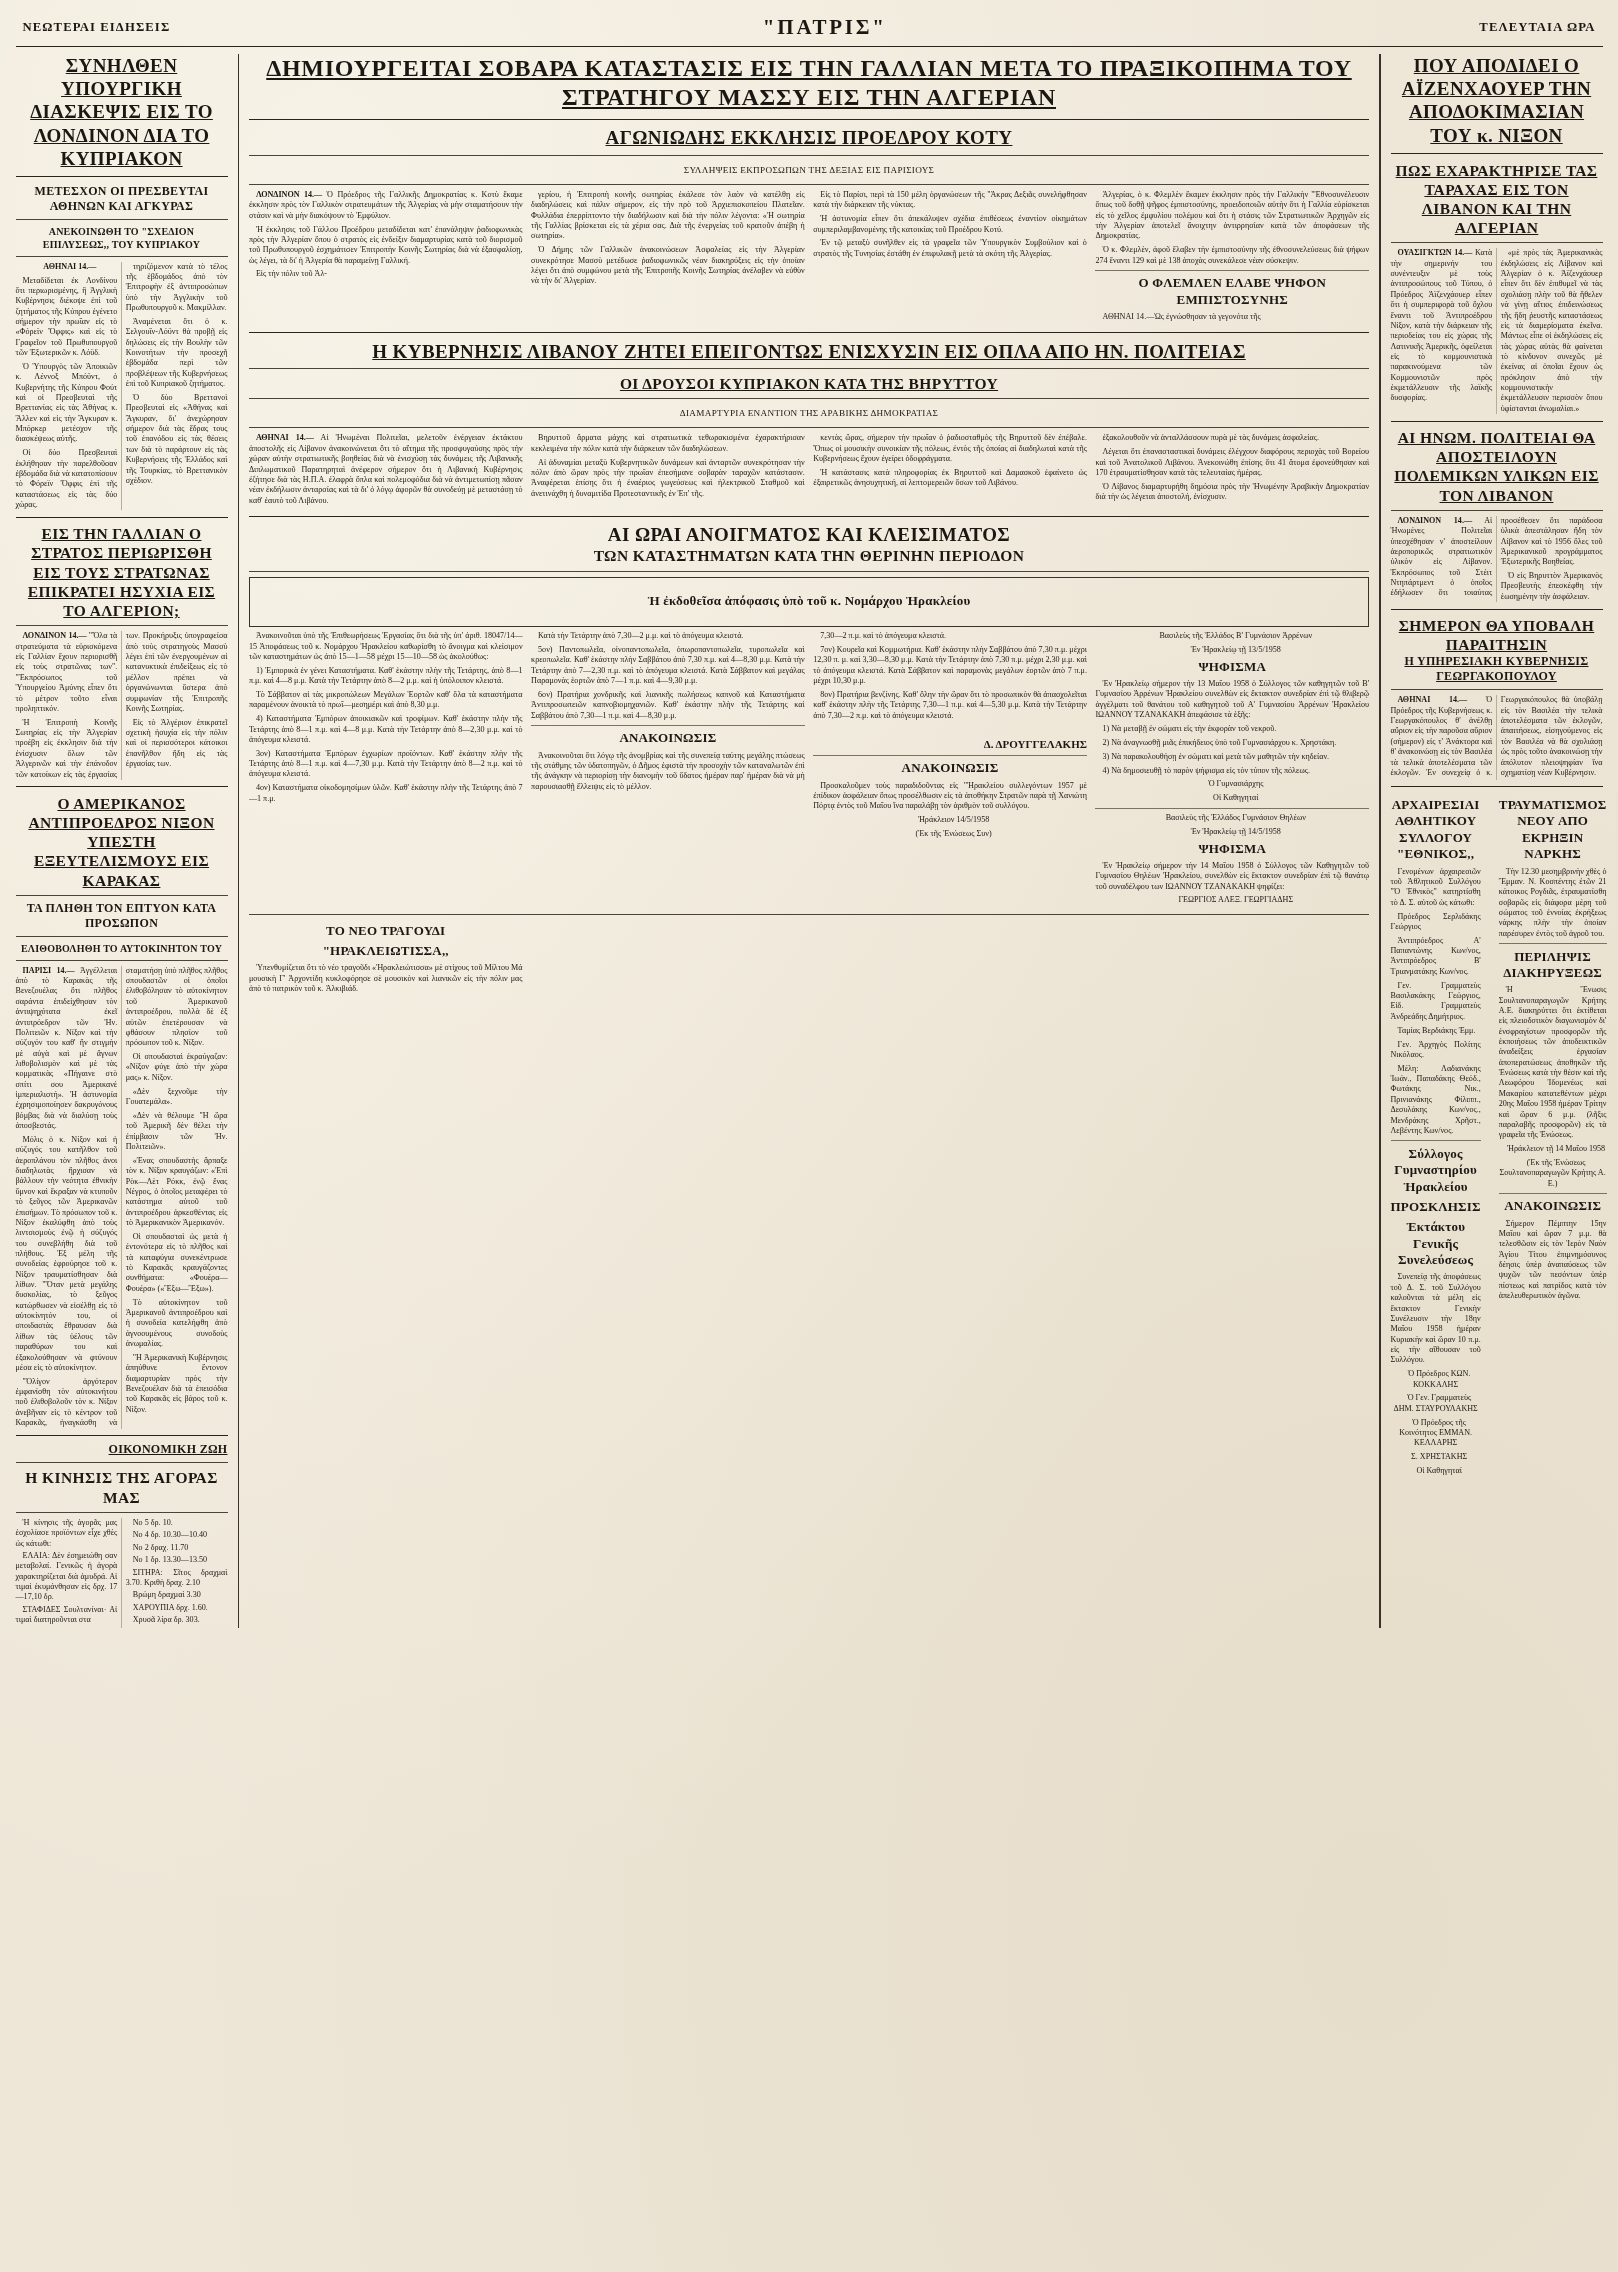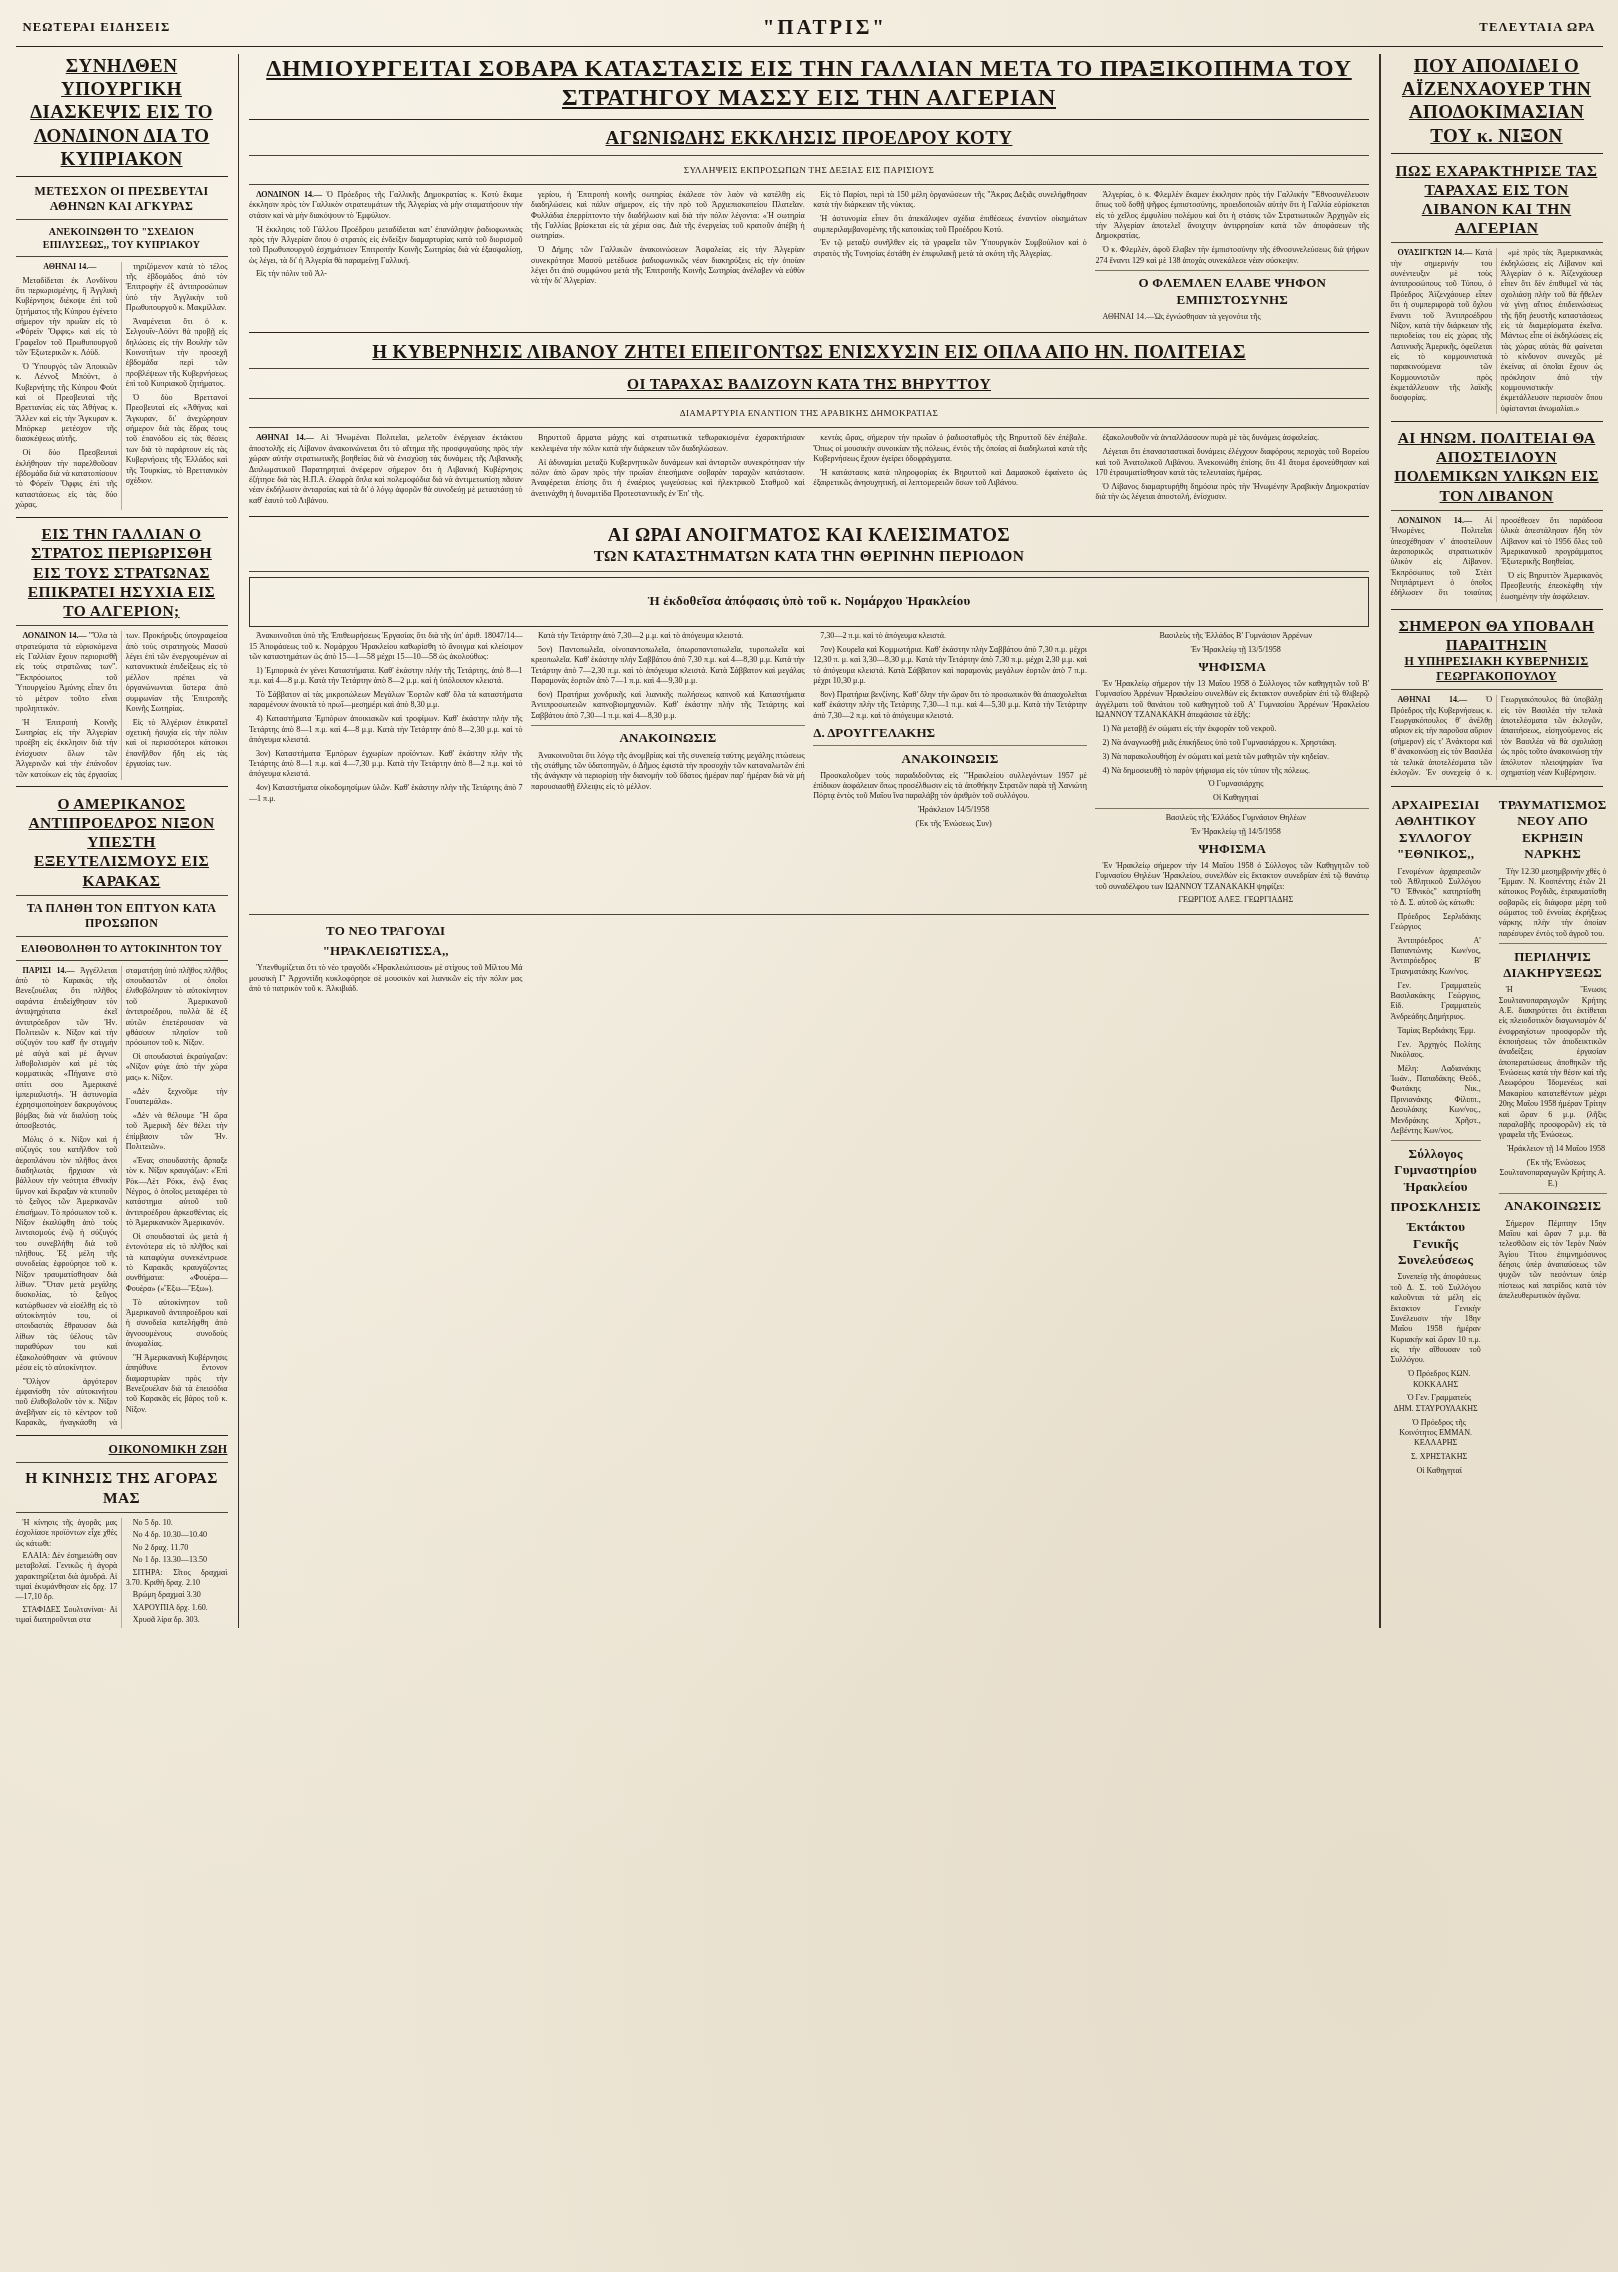"ΟΙ ΤΑΡΑΧΑΣ ΒΑΔΙΖΟΥΝ ΚΑΤΑ ΤΗΣ" h2.hl-md { text: ΤΑΡΑΧΑΣ ΒΑΔΙΖΟΥΝ -> ΔΡΟΥΣΟΙ ΚΥΠΡΙΑΚΟΝ }
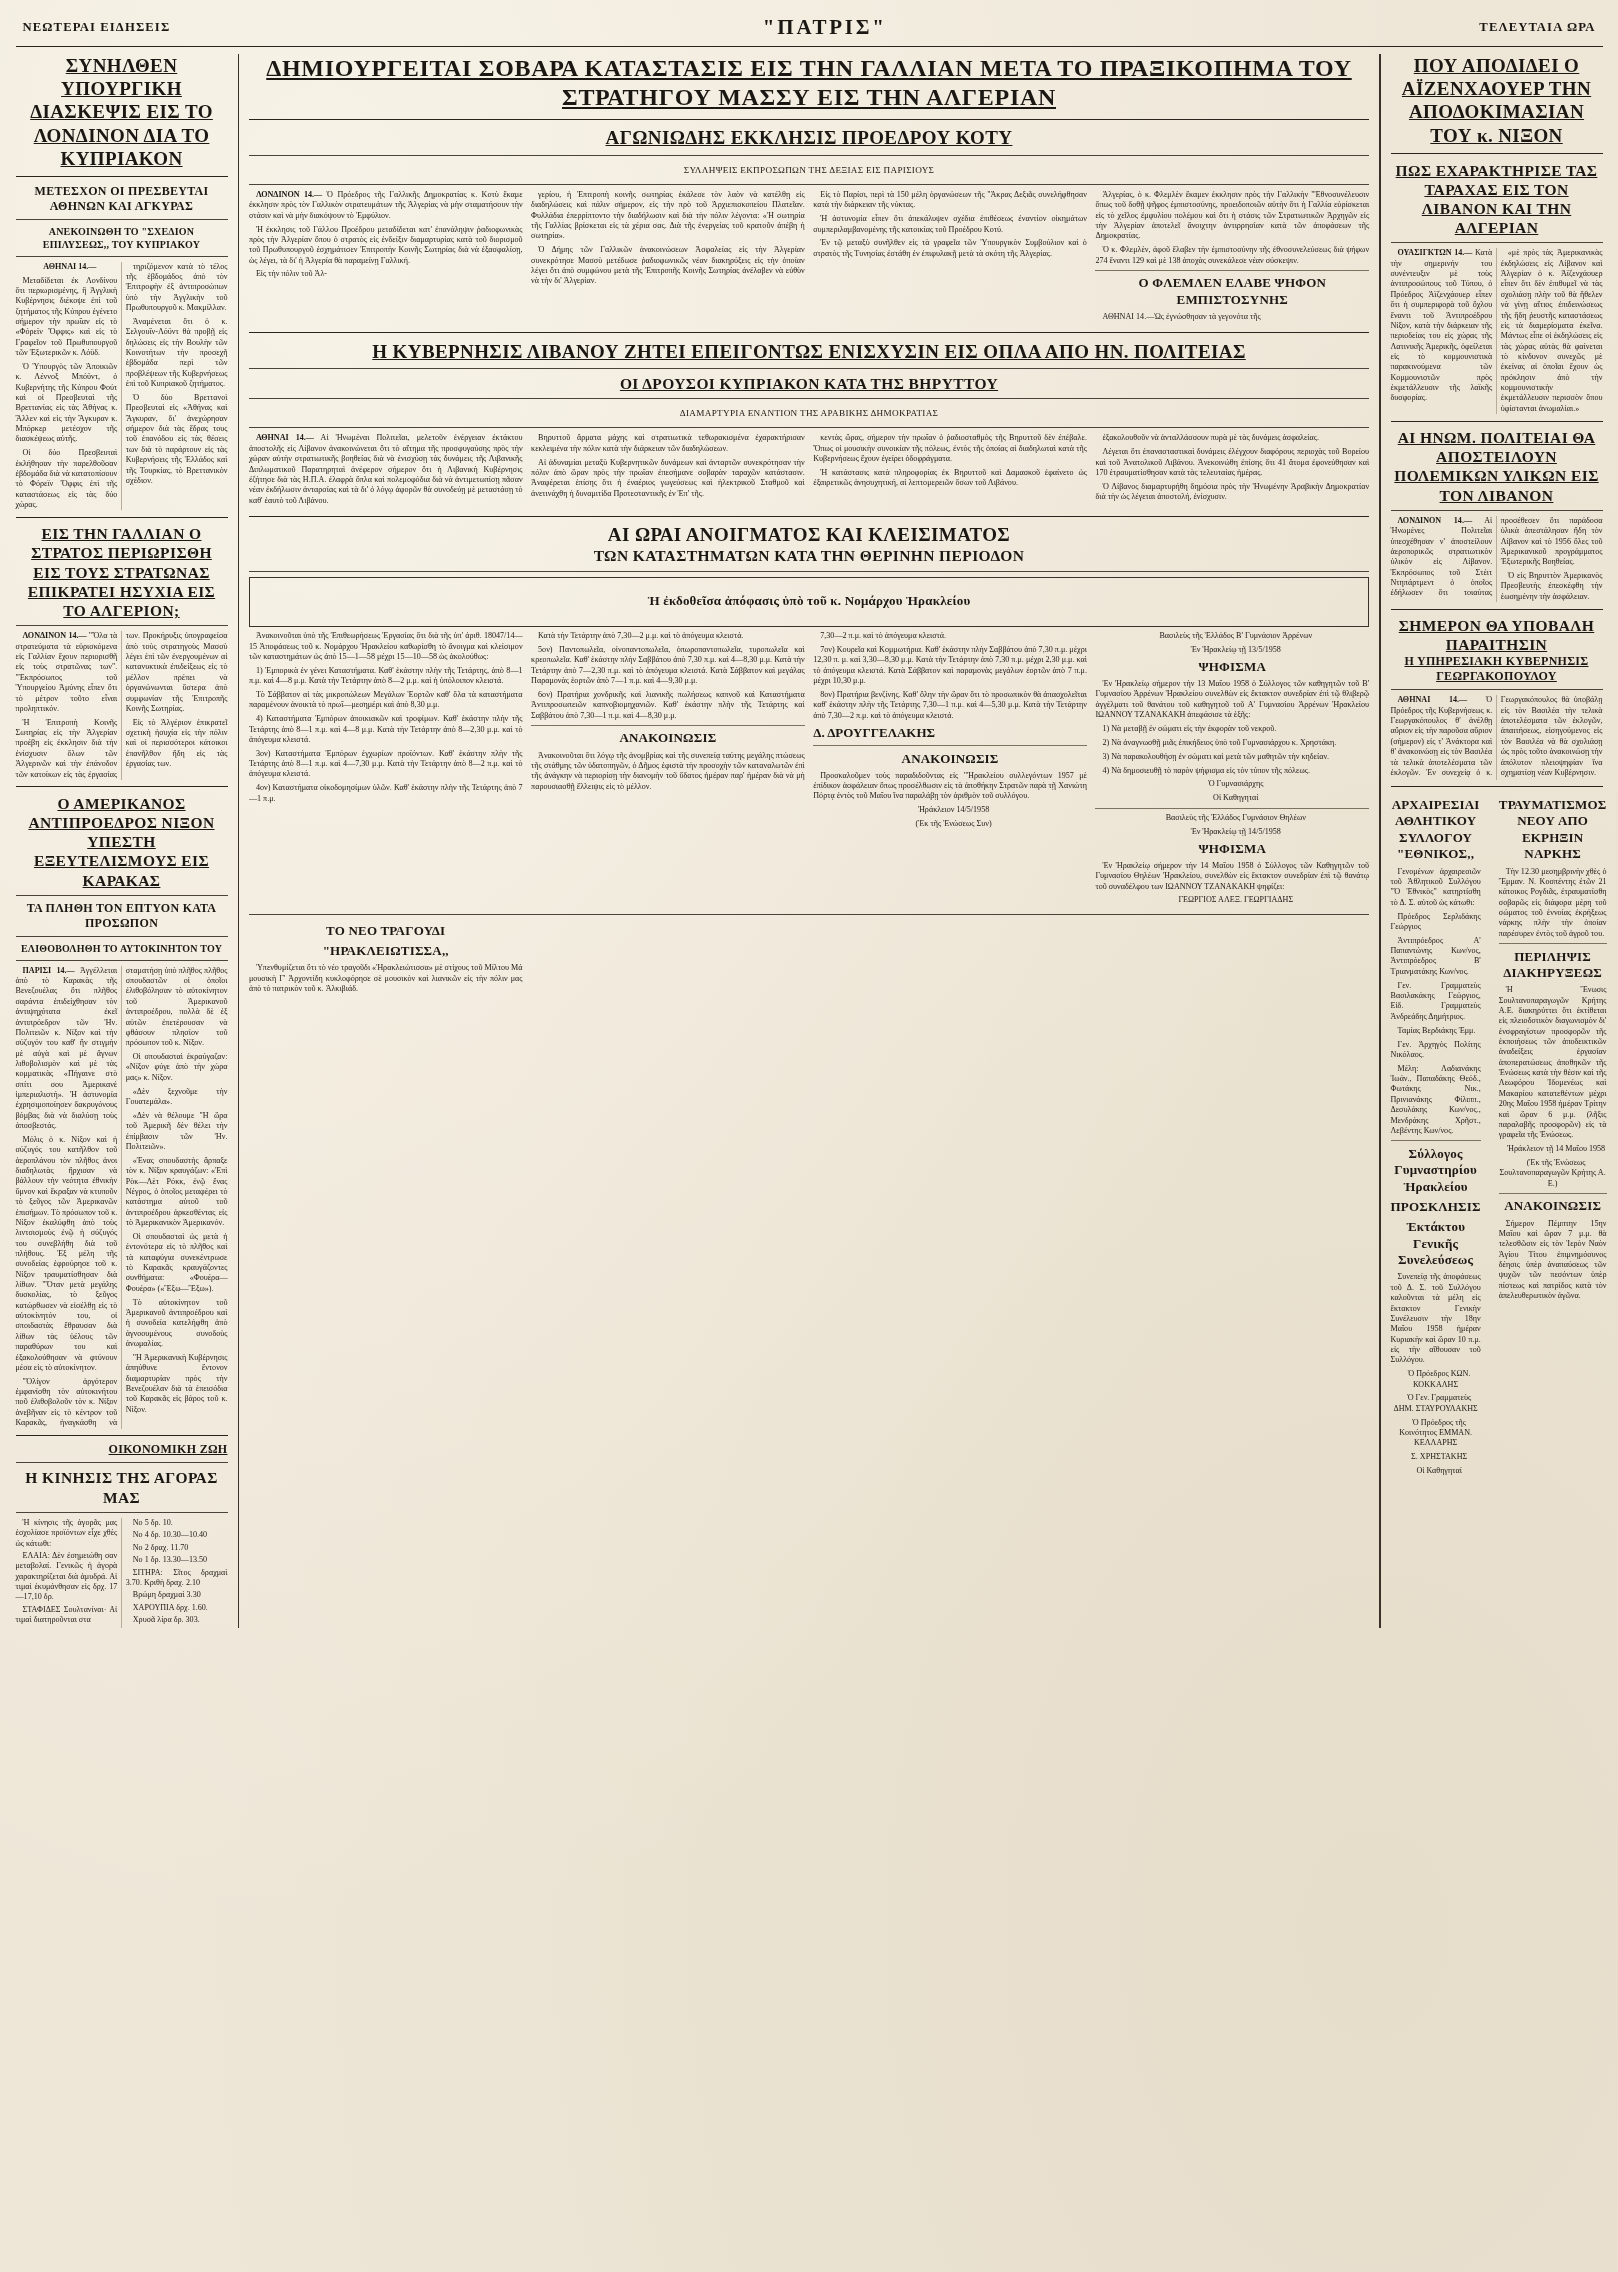"Δ. ΔΡΟΥΓΓΕΛΑΚΗΣ" .sign { font-size: 13px -> 11px; margin-top: 3px -> 16px; text-align: left -> right }
